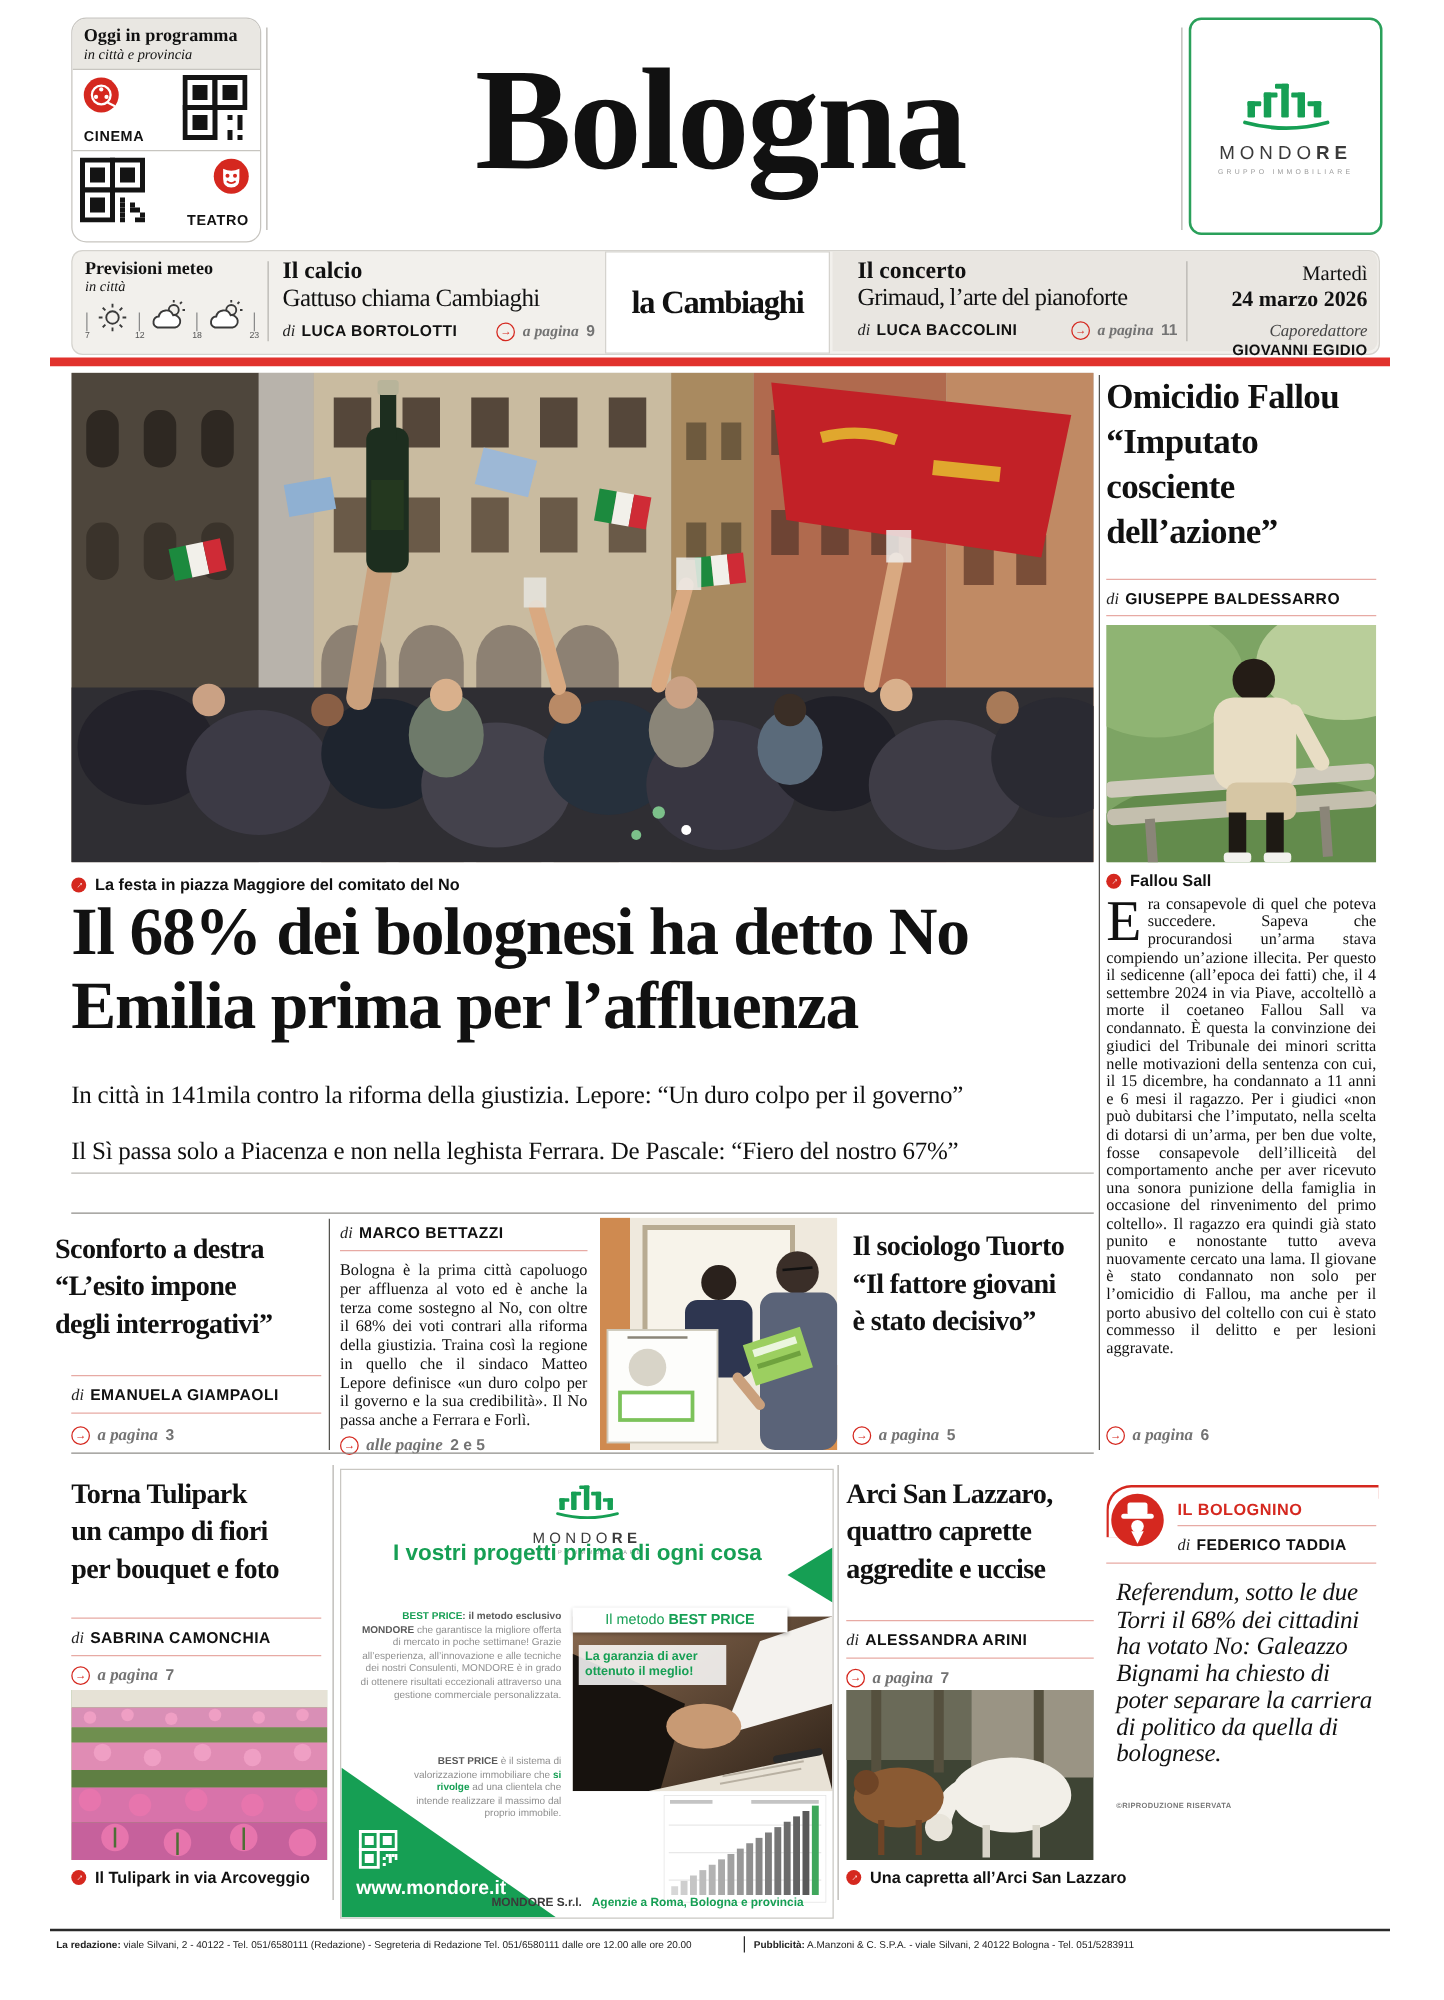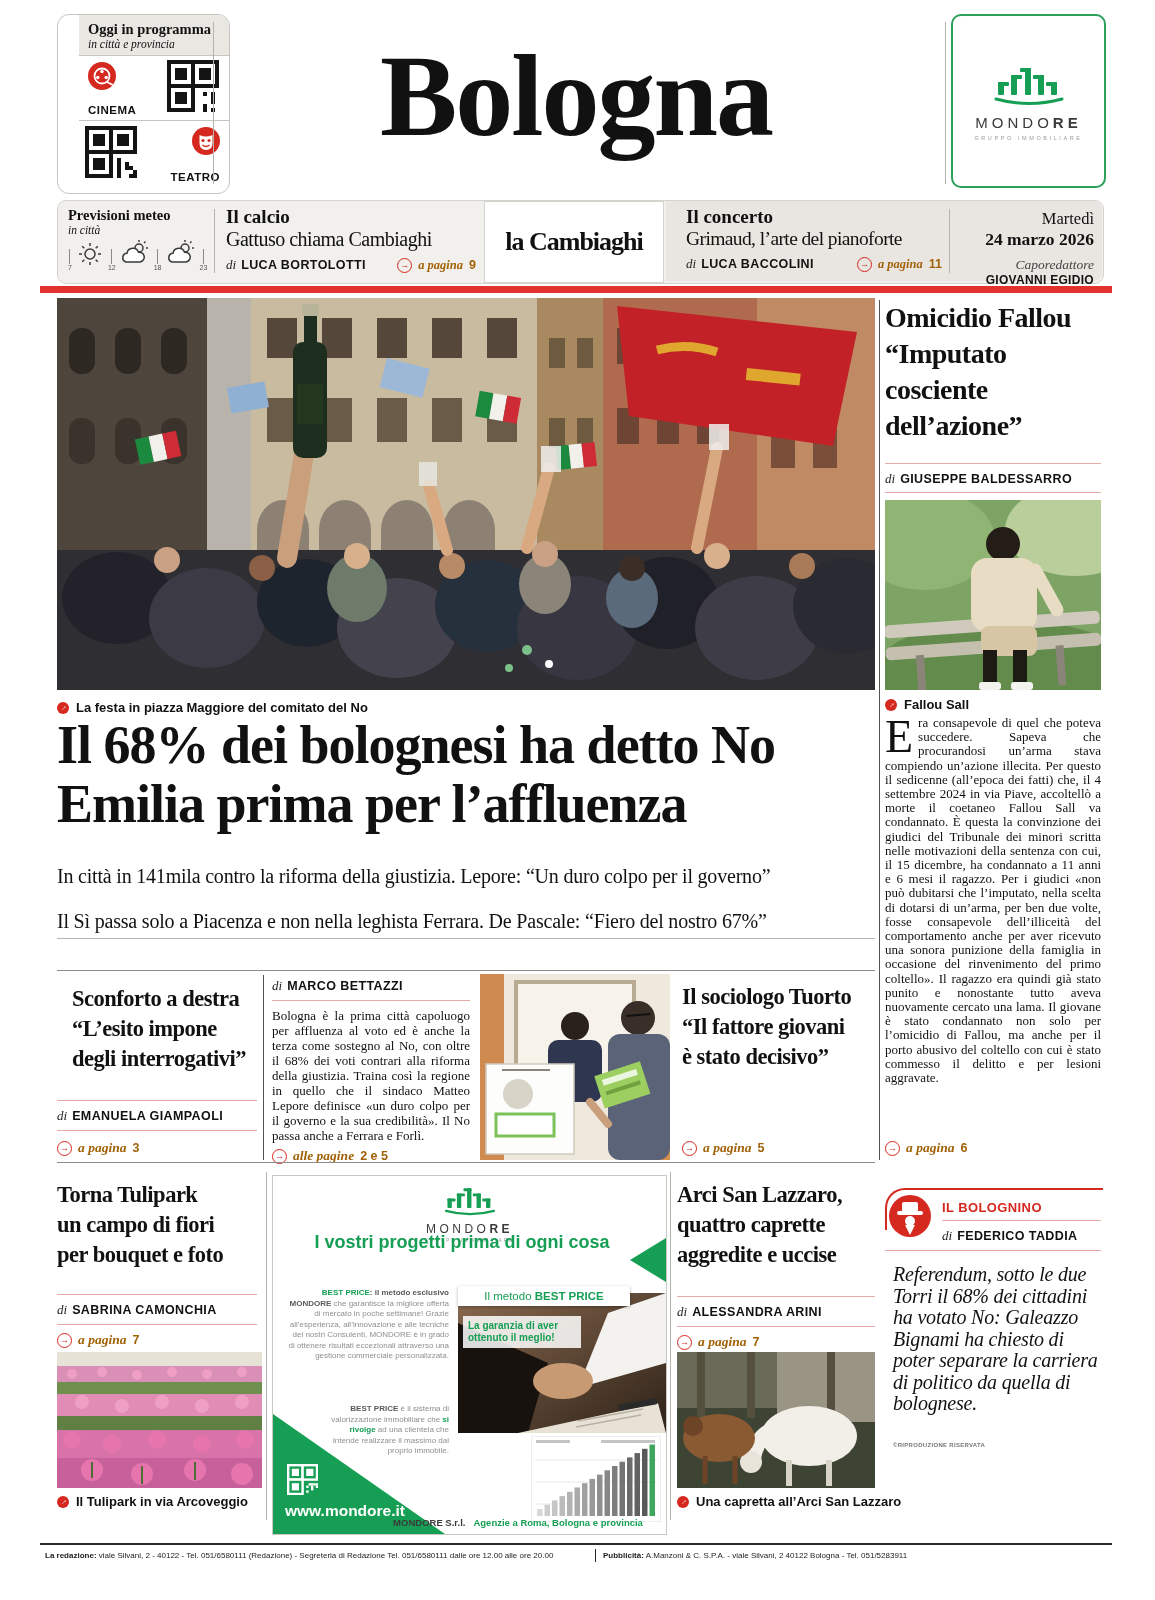"Oggi in programma" .roundbox { padding-left: 21px -> none }
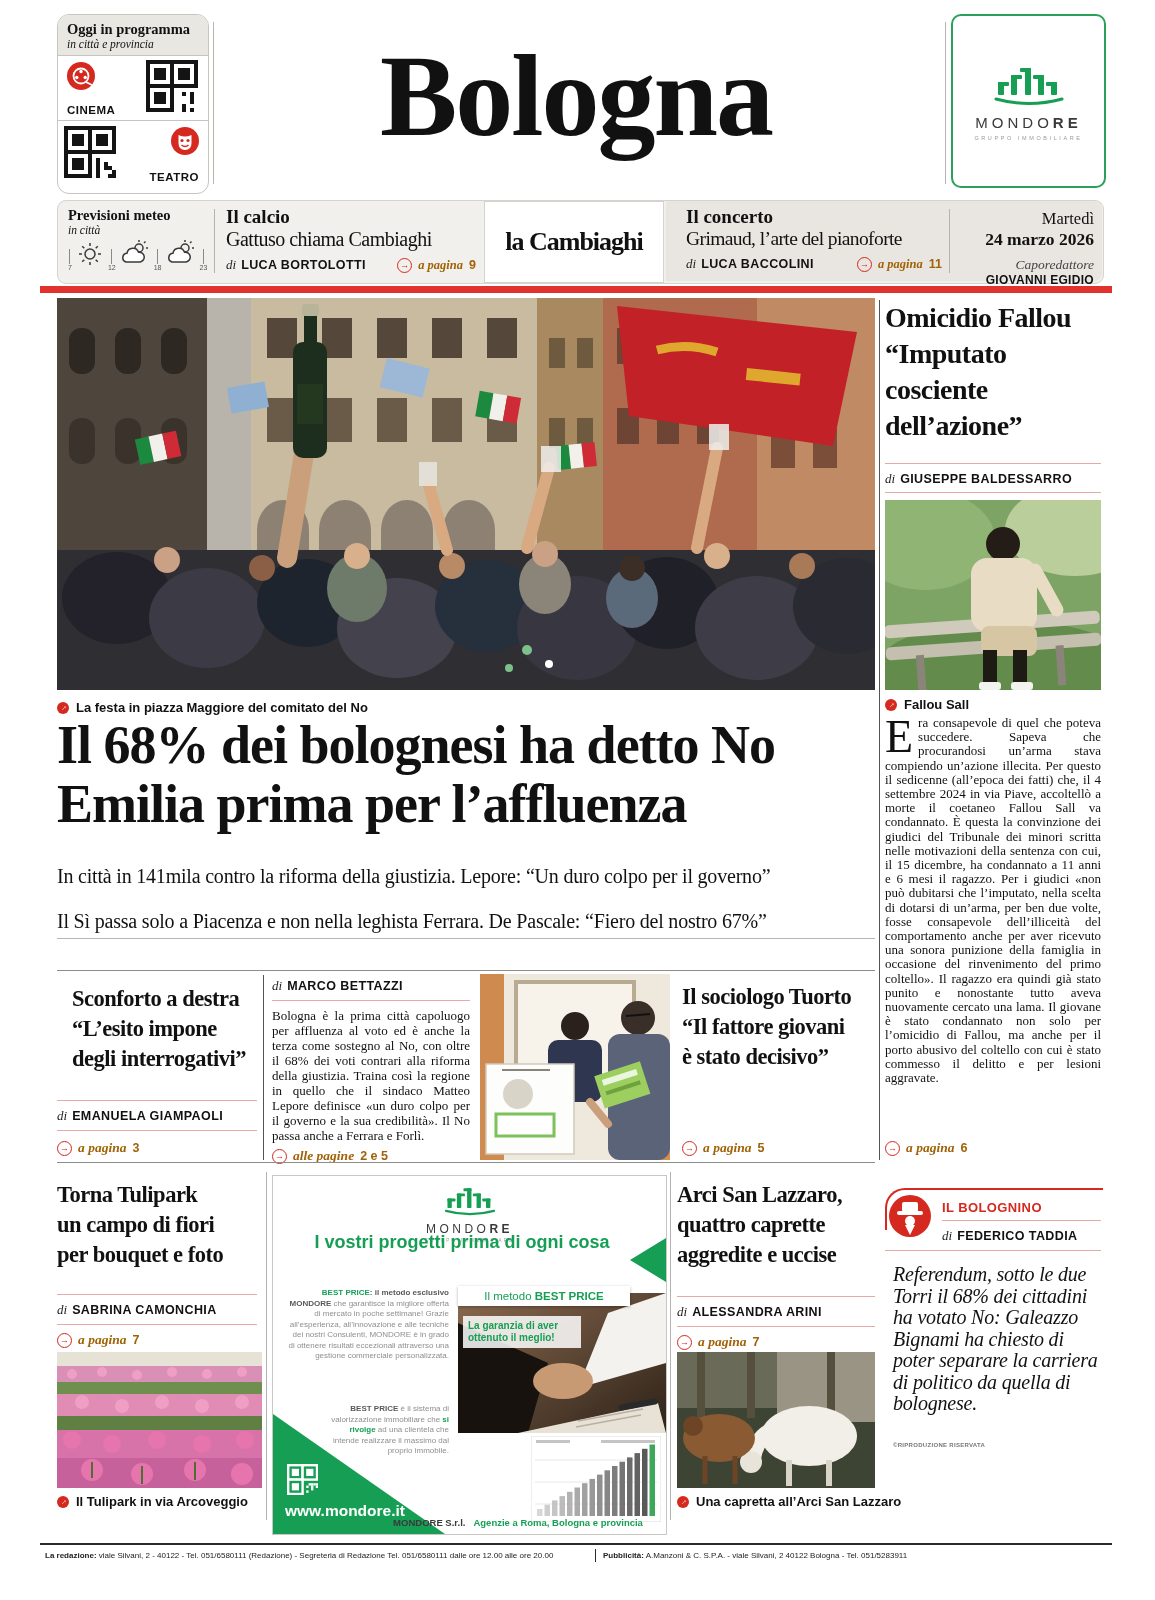"a pagina" .pagerow { color: #a16207 -> #737373 }
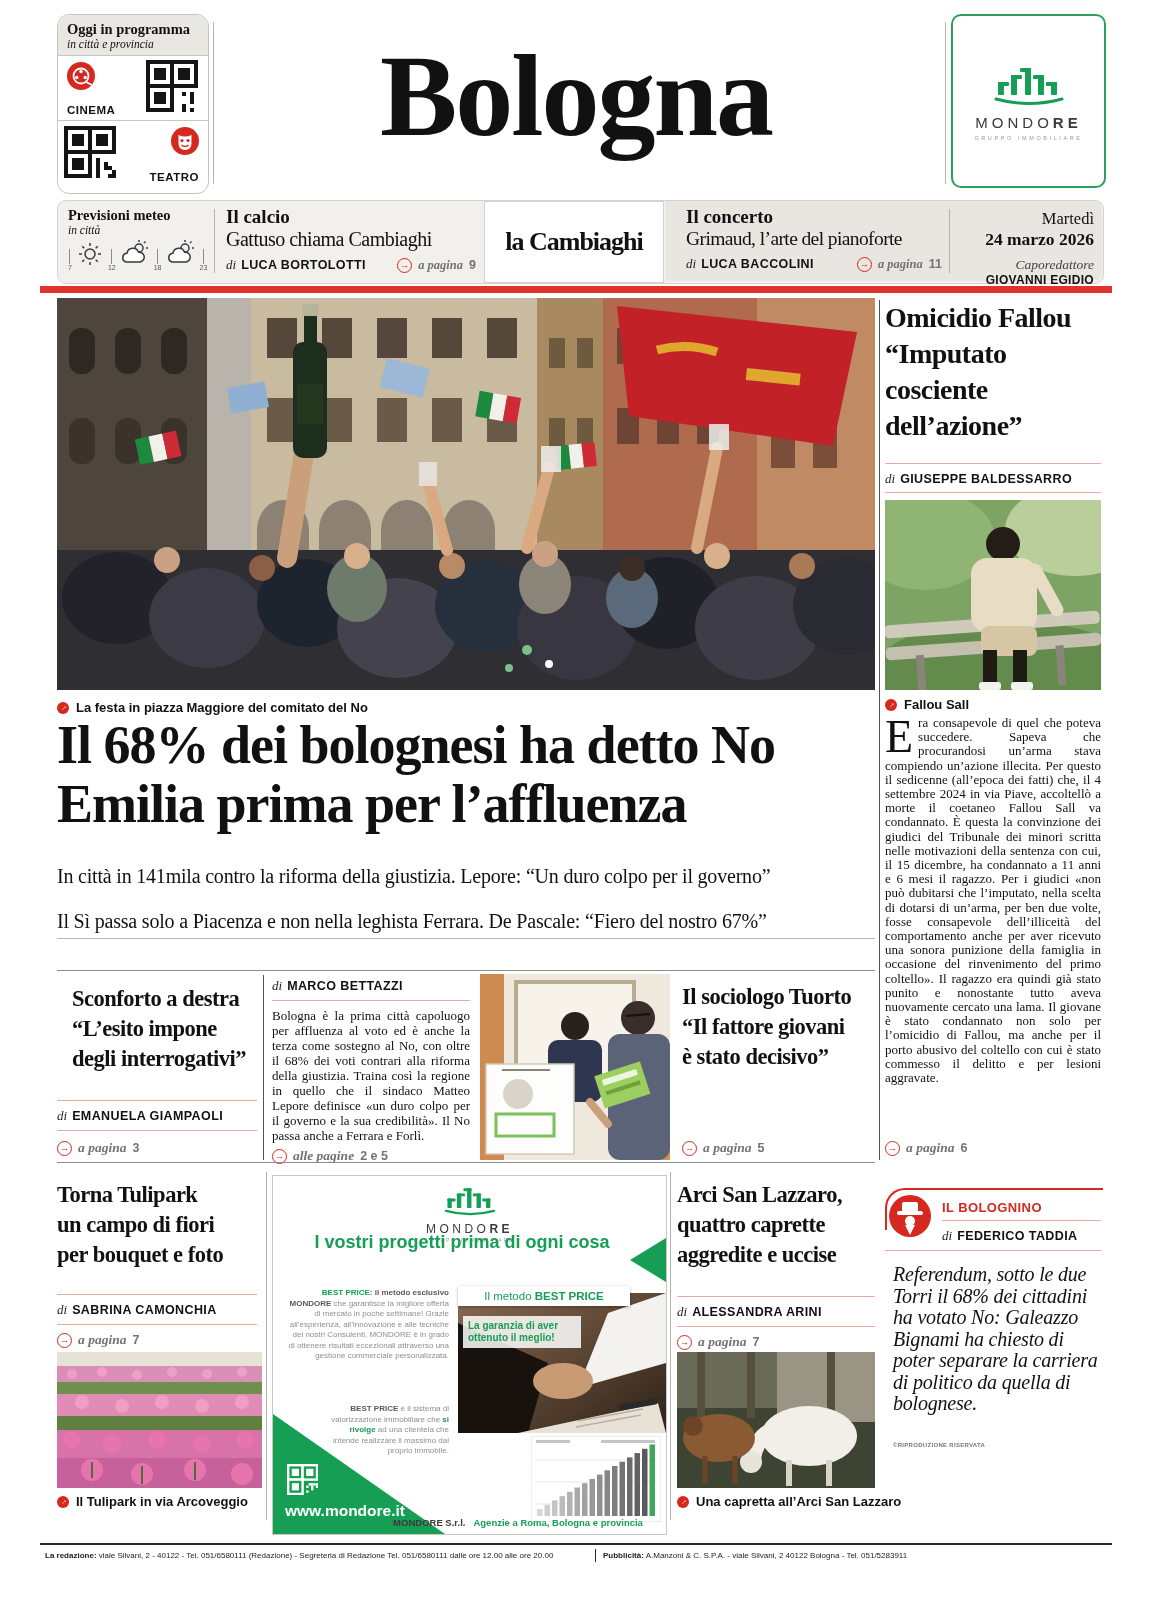"Sconforto a destra" div.abs { left: 72px -> 44px }
